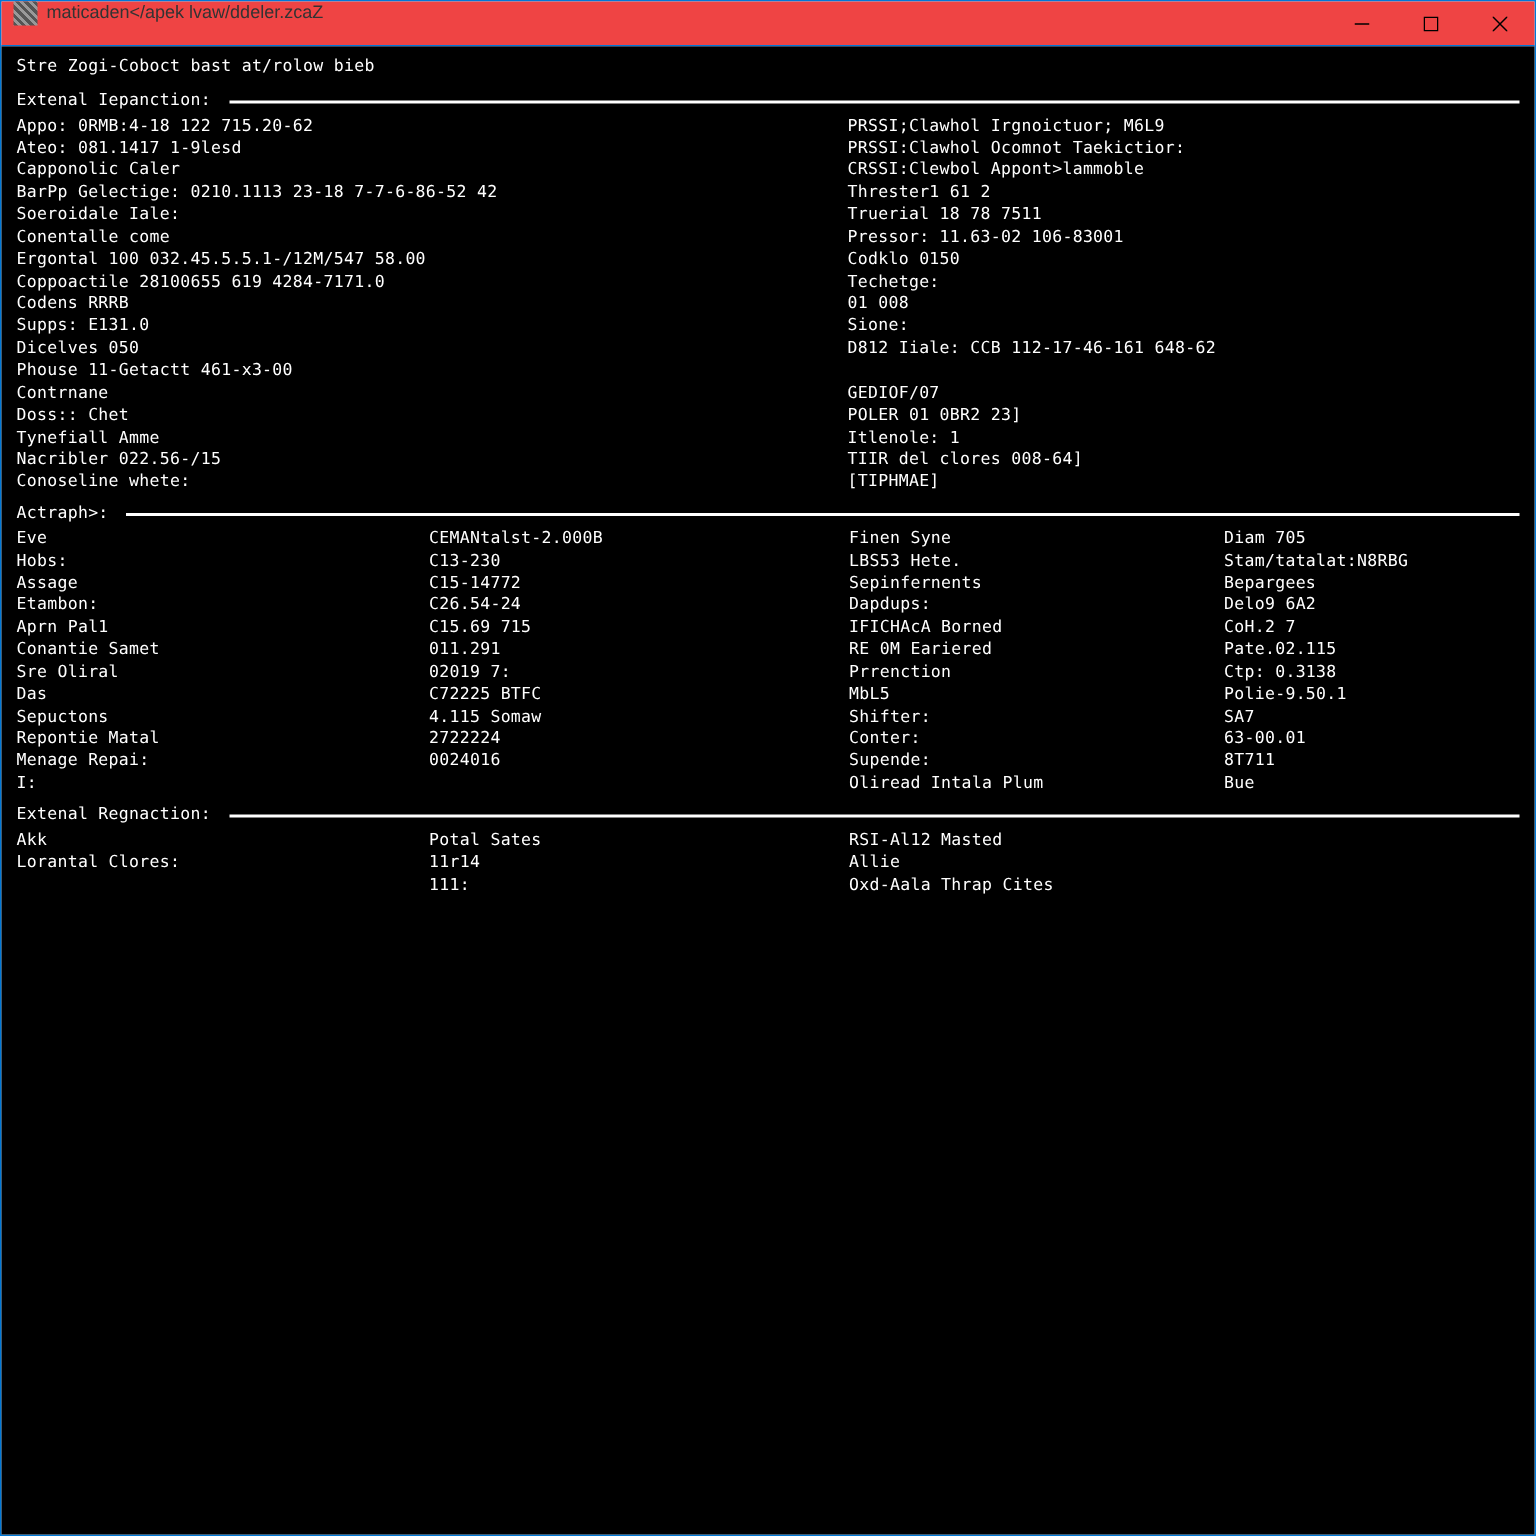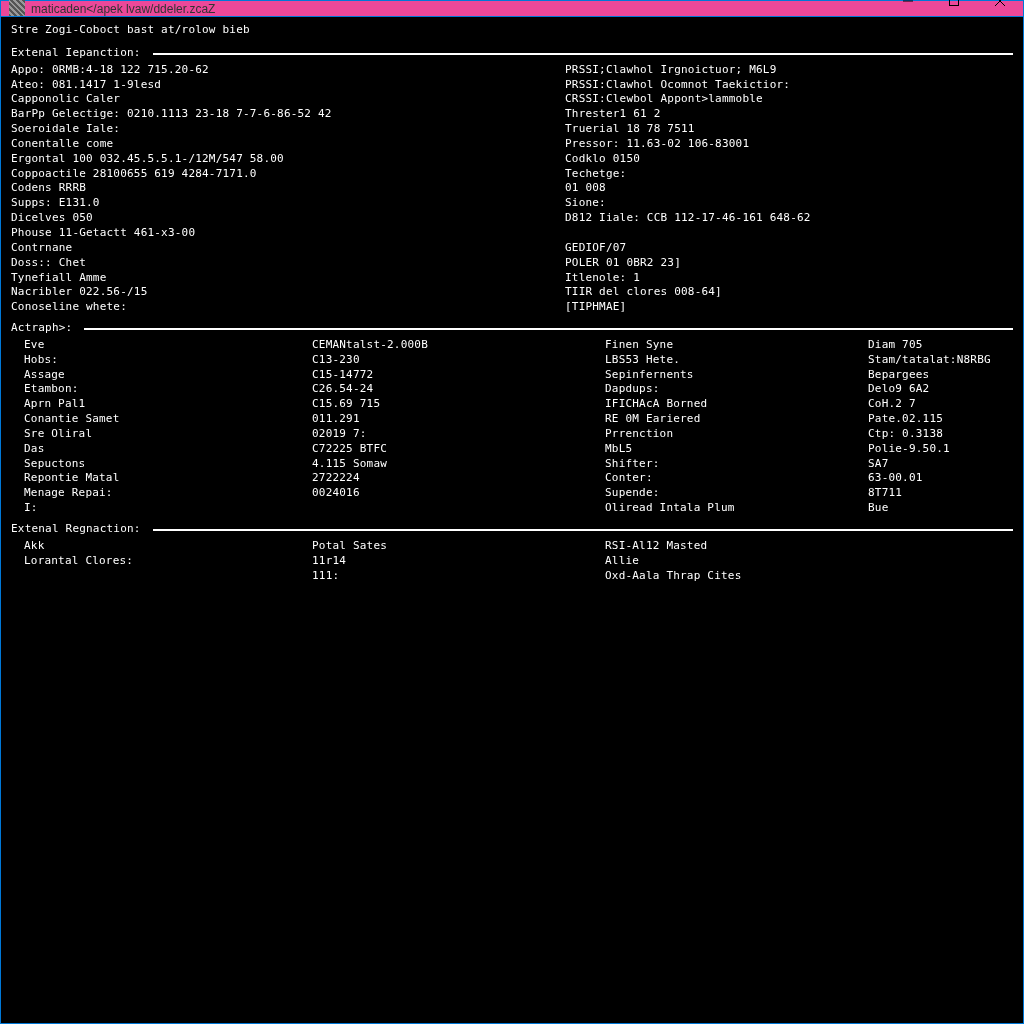"maticaden</apek lvaw/ddeler.zcaZ" .titlebar { align-items: flex-end -> flex-start; background: #ec4899 -> #ef4444; height: 16px -> 30px }
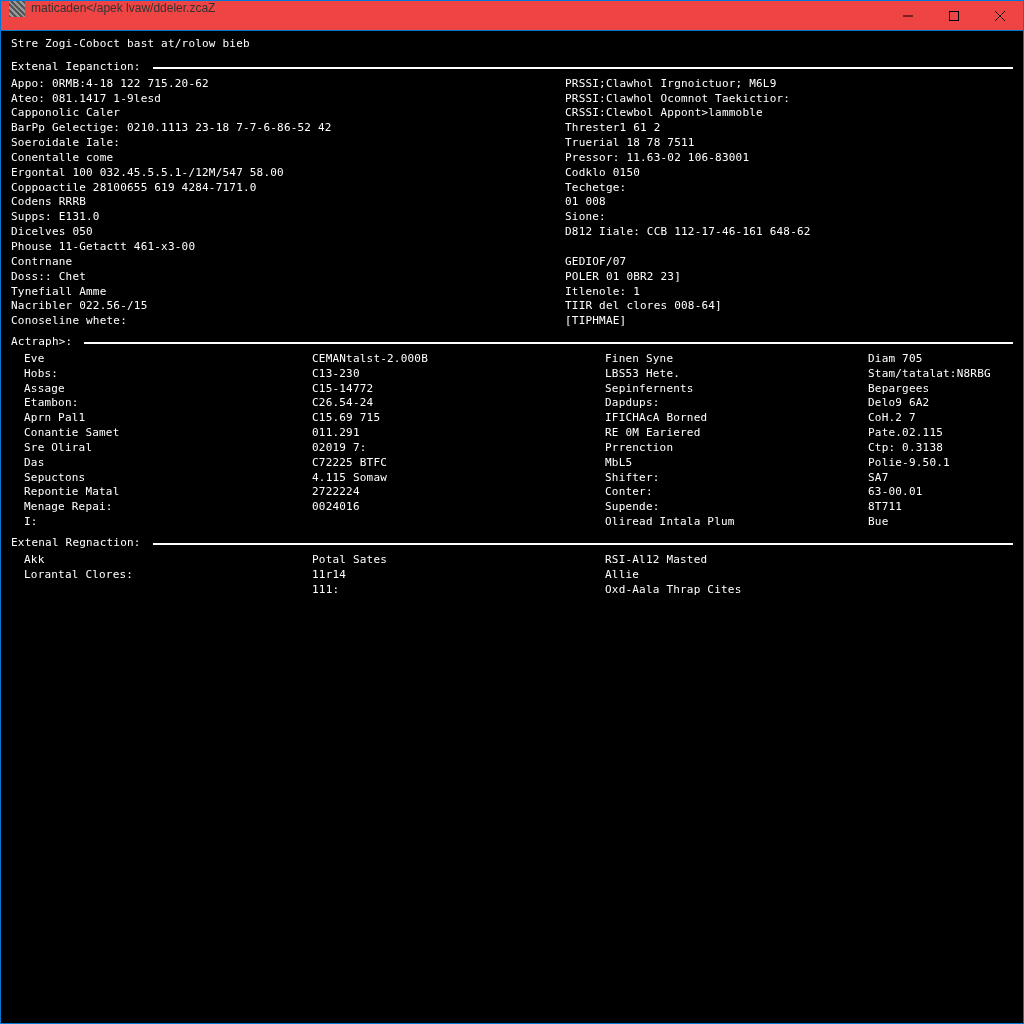"Eve" .fourcol .c { margin-left: 13px -> none }
